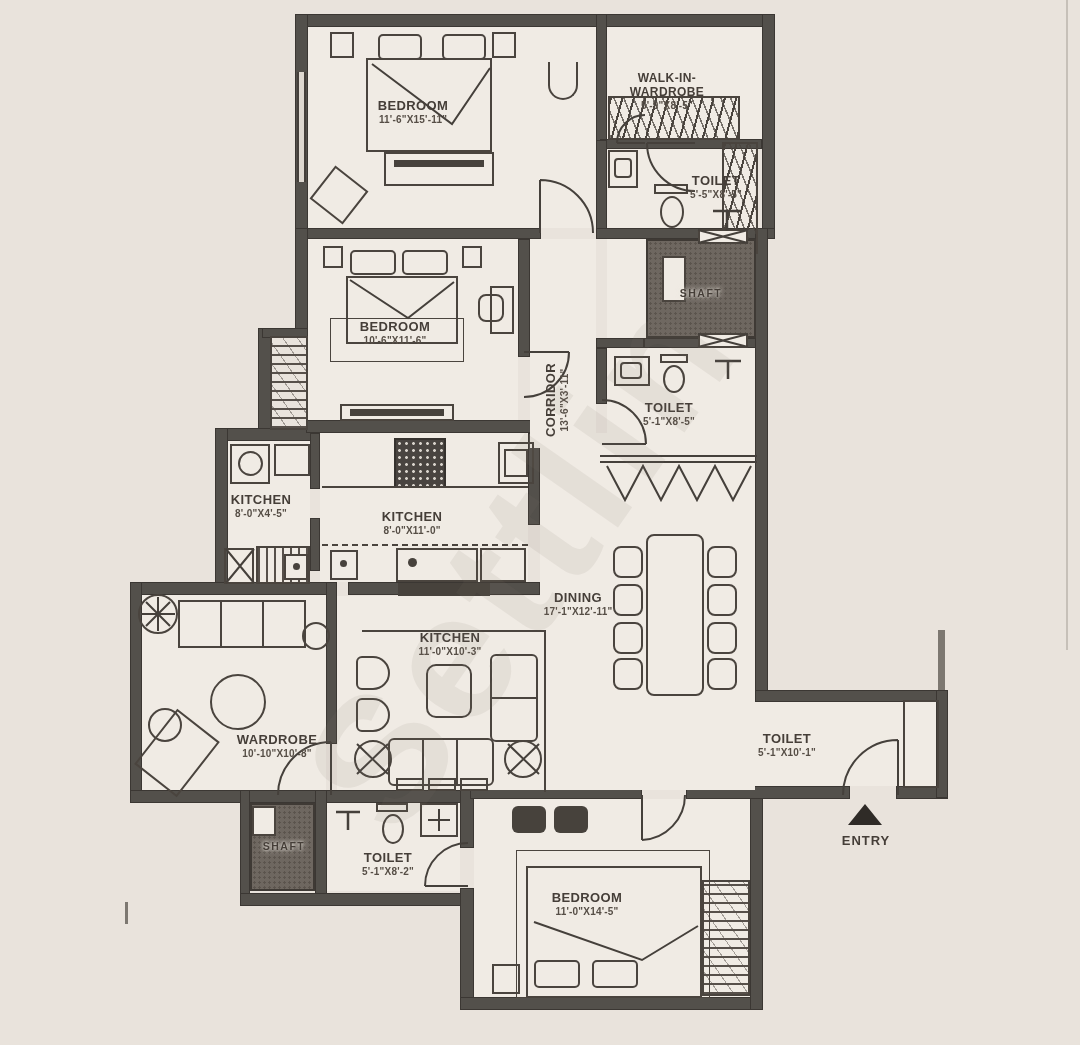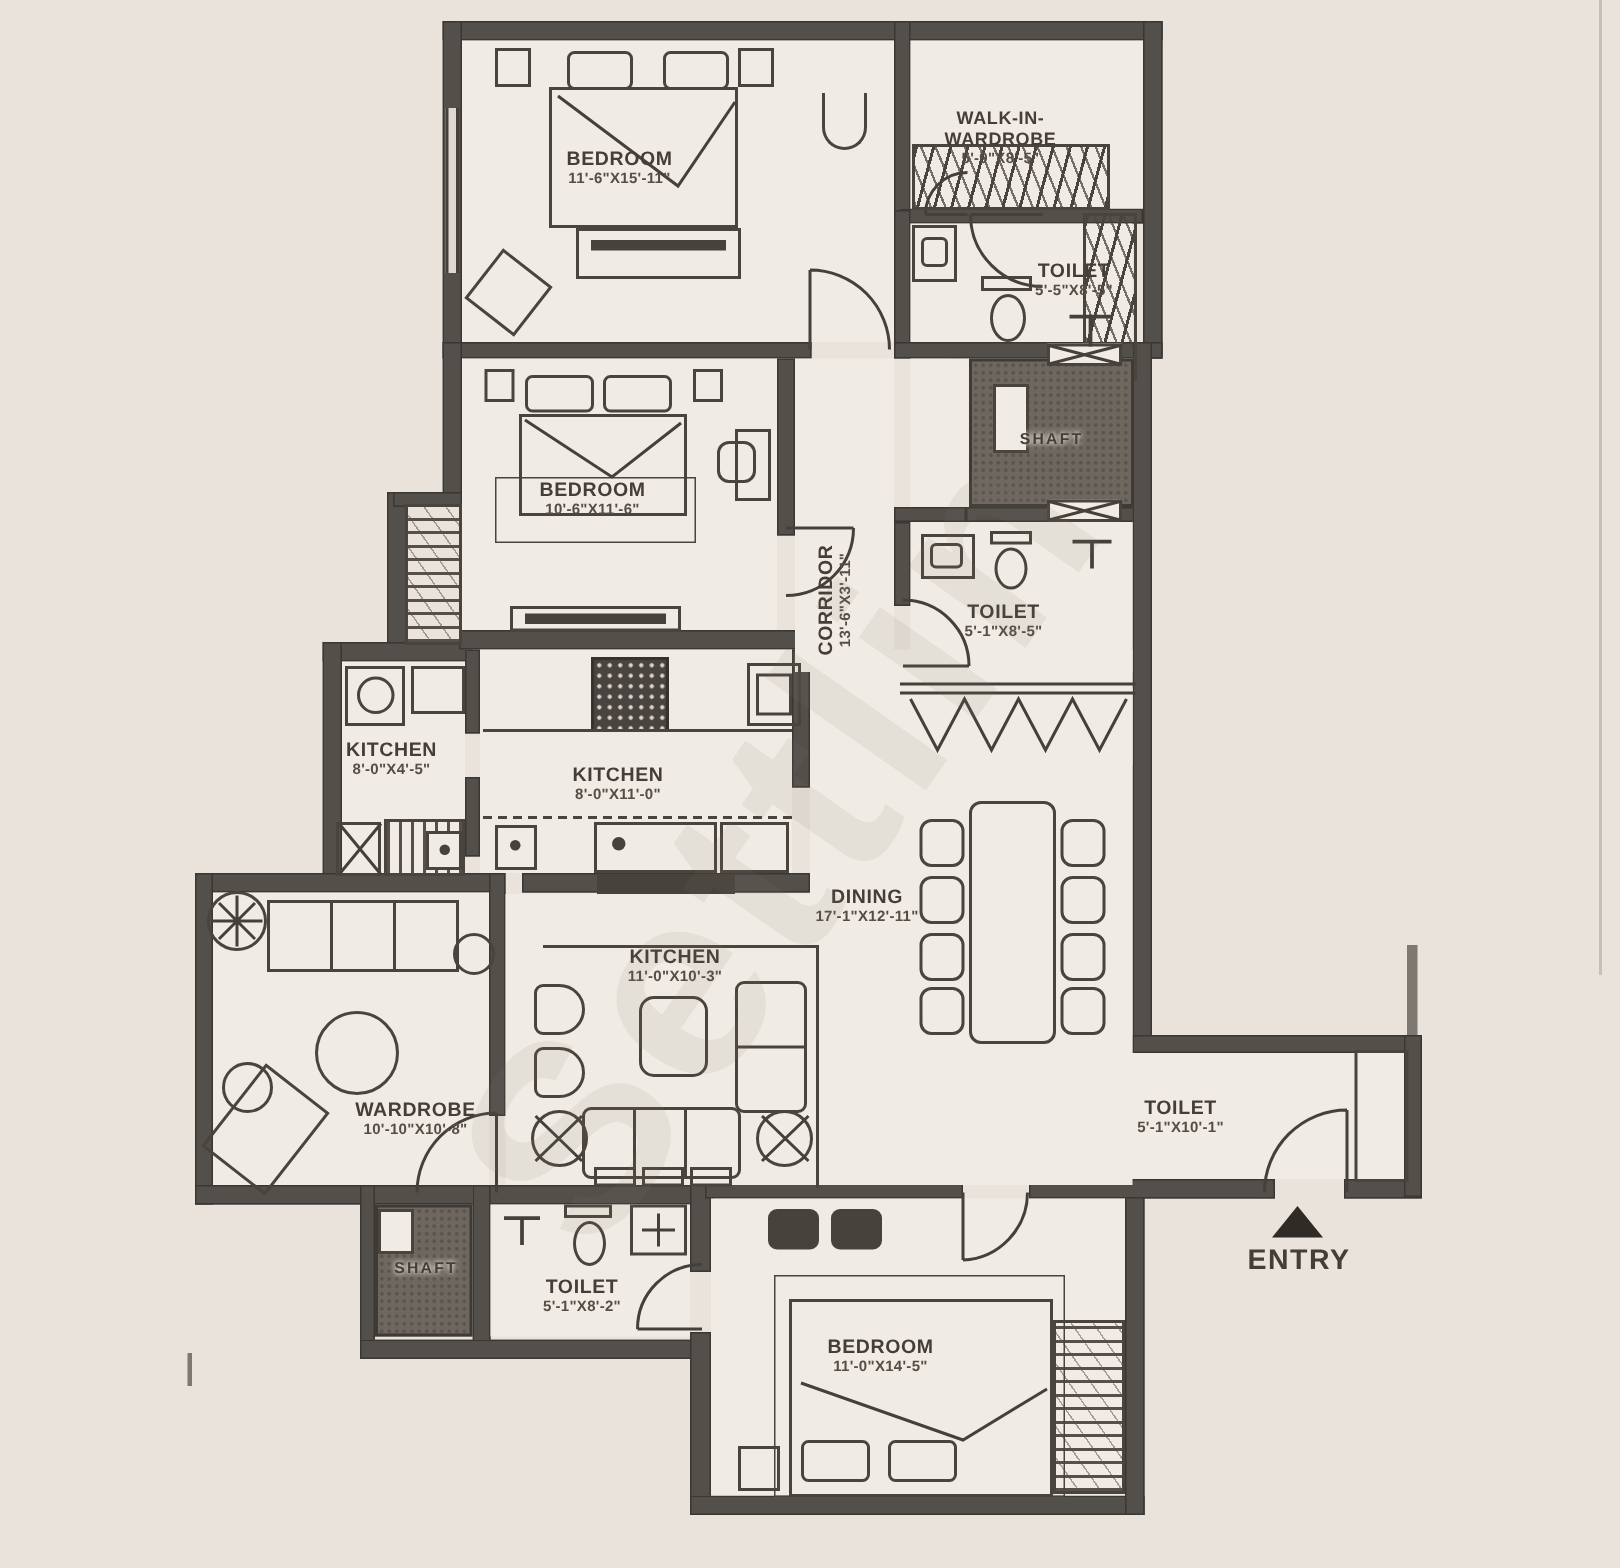"ENTRY" div.nm { font-size: 19px -> 13px }
